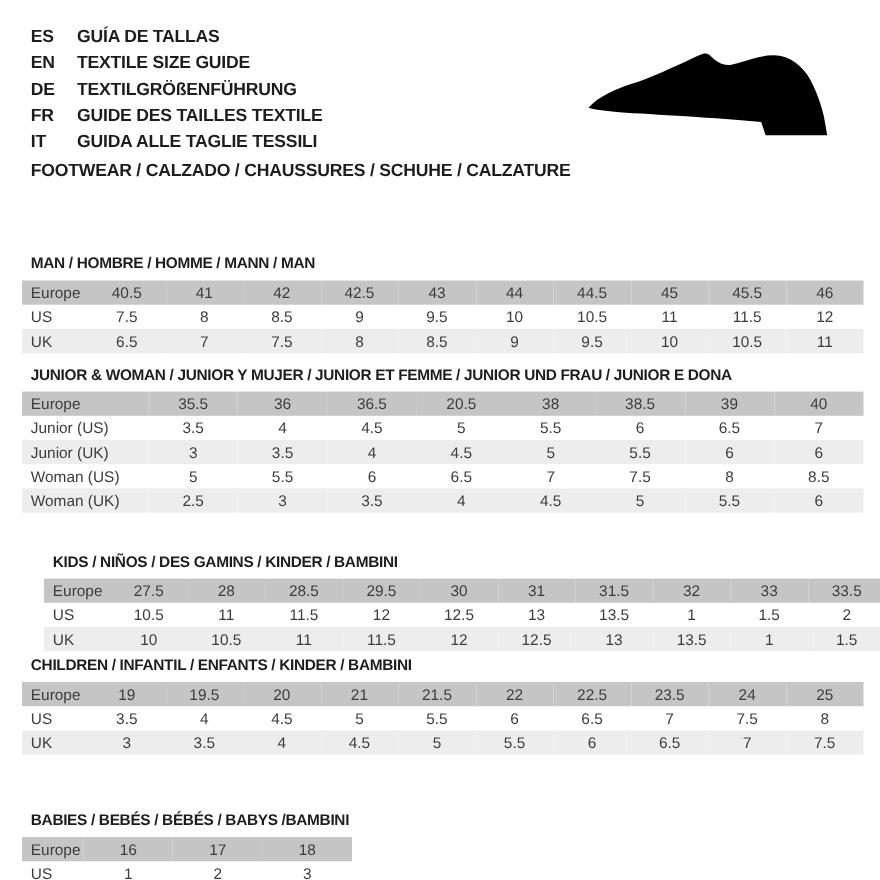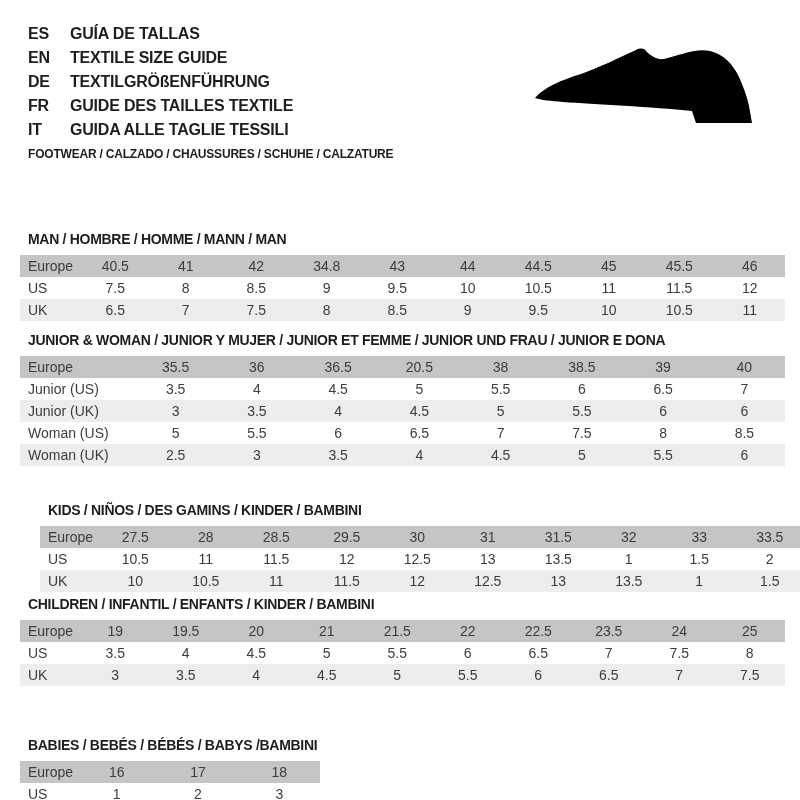"FOOTWEAR / CALZADO / CHAUSSURES" .category-line { font-size: 12px -> 16px }
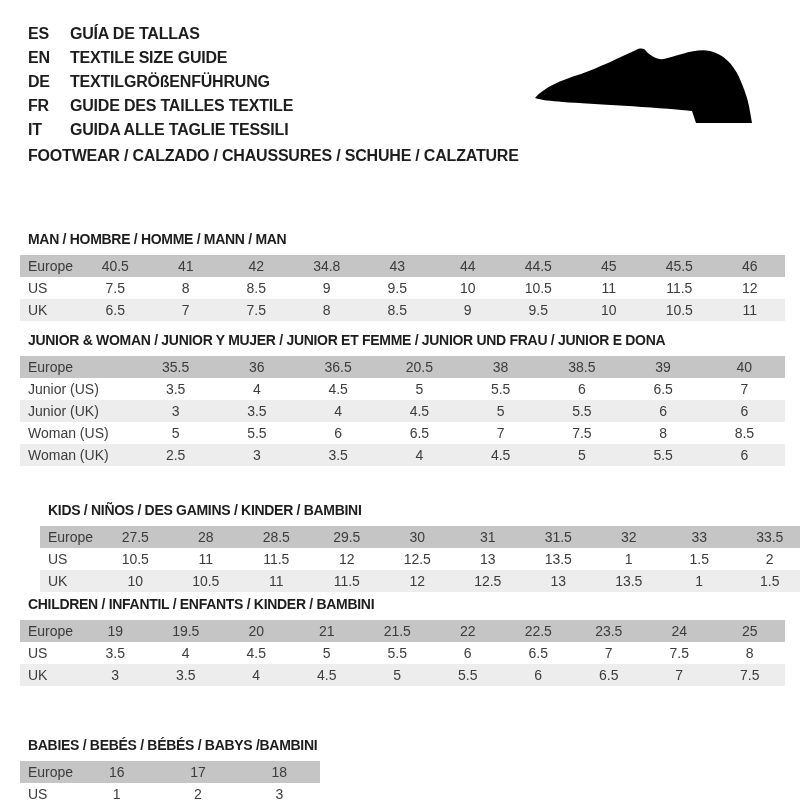"34.8" td { text: 34.8 -> 42.5 }
